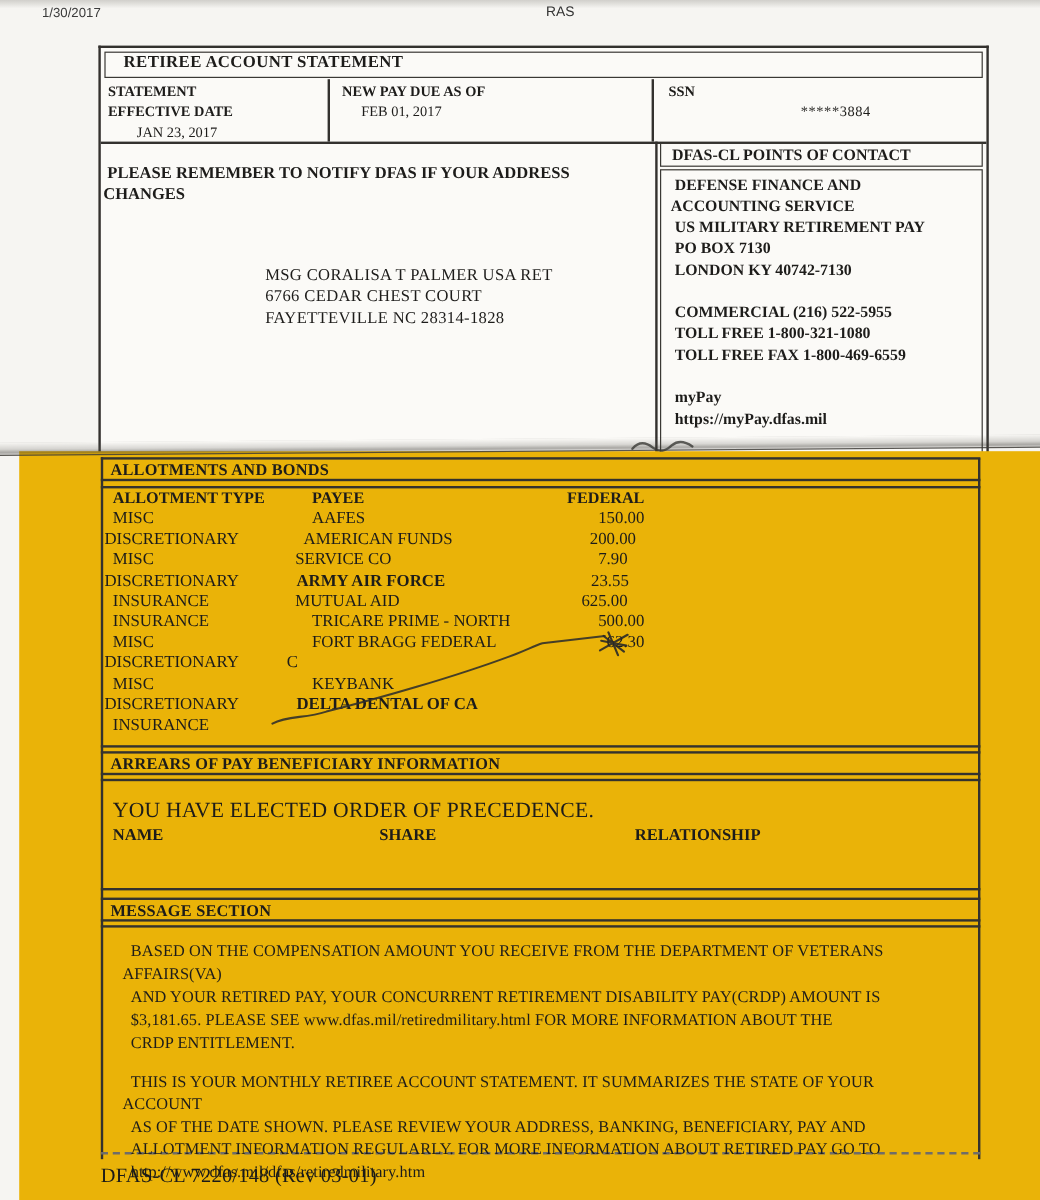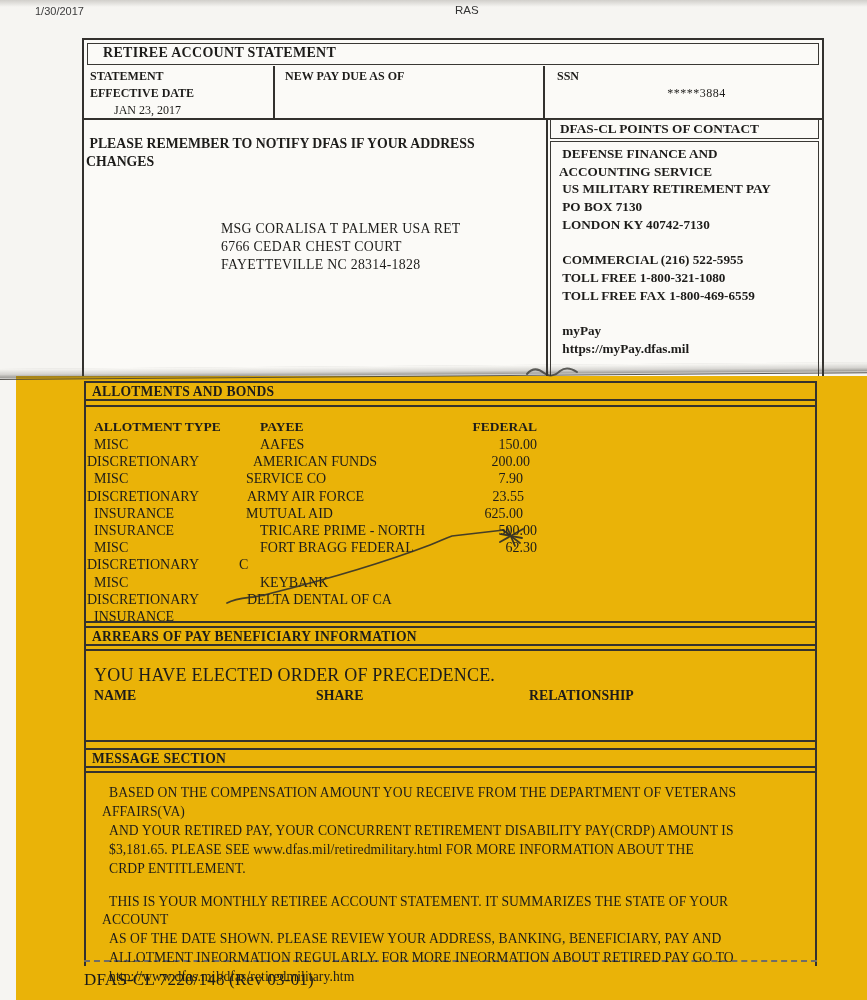"FEB 01, 2017" div.hv2 { html: none -> <div>FEB 01, 2017</div> }
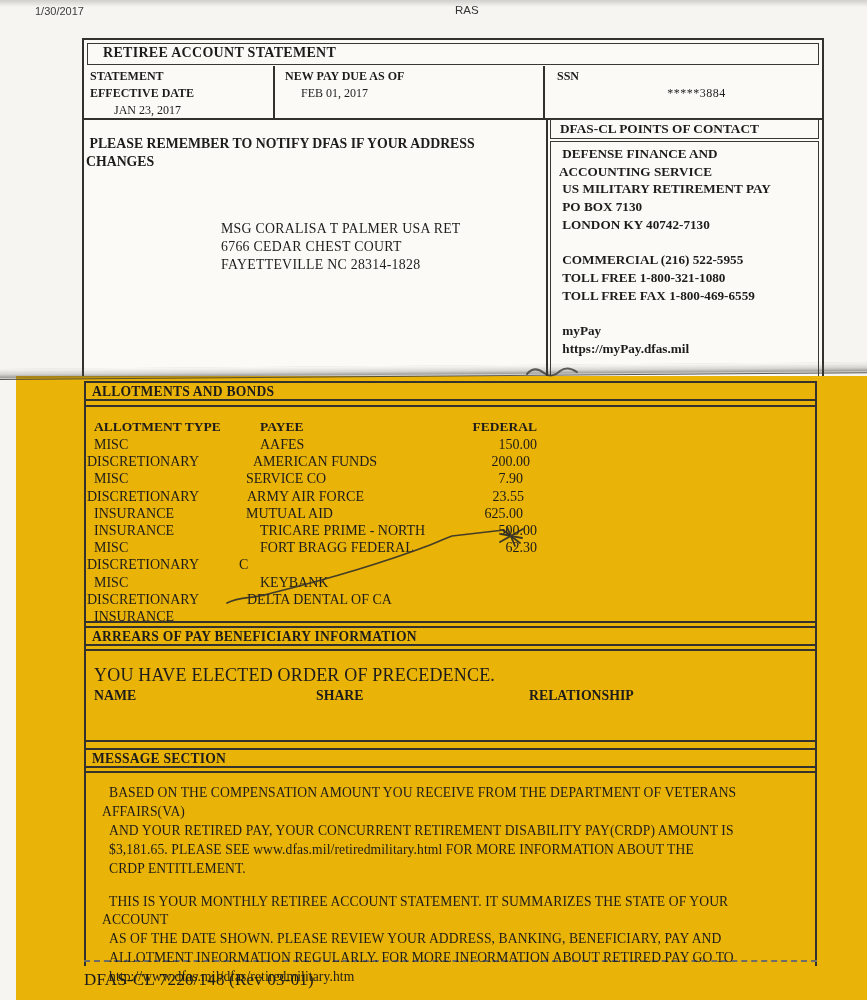"ALLOTMENT TYPE" .tbl-hdr { margin-top: 12px -> none }
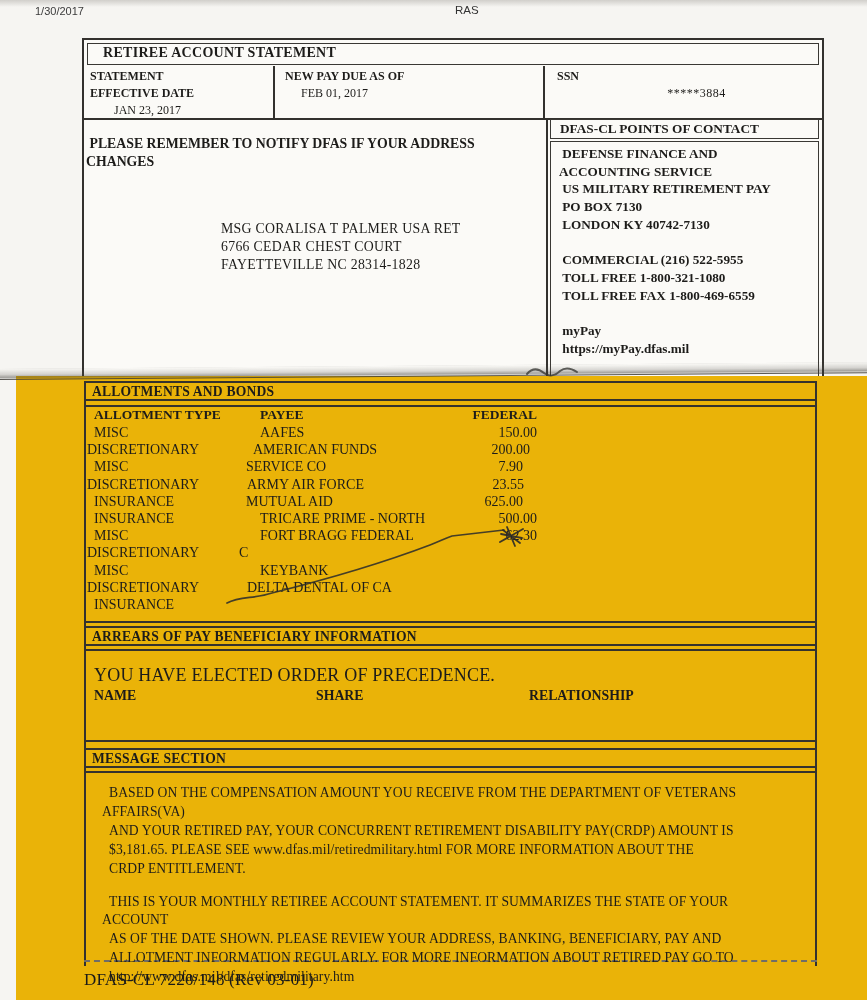"ARMY AIR FORCE" .cp.i1 { font-weight: none -> bold }
